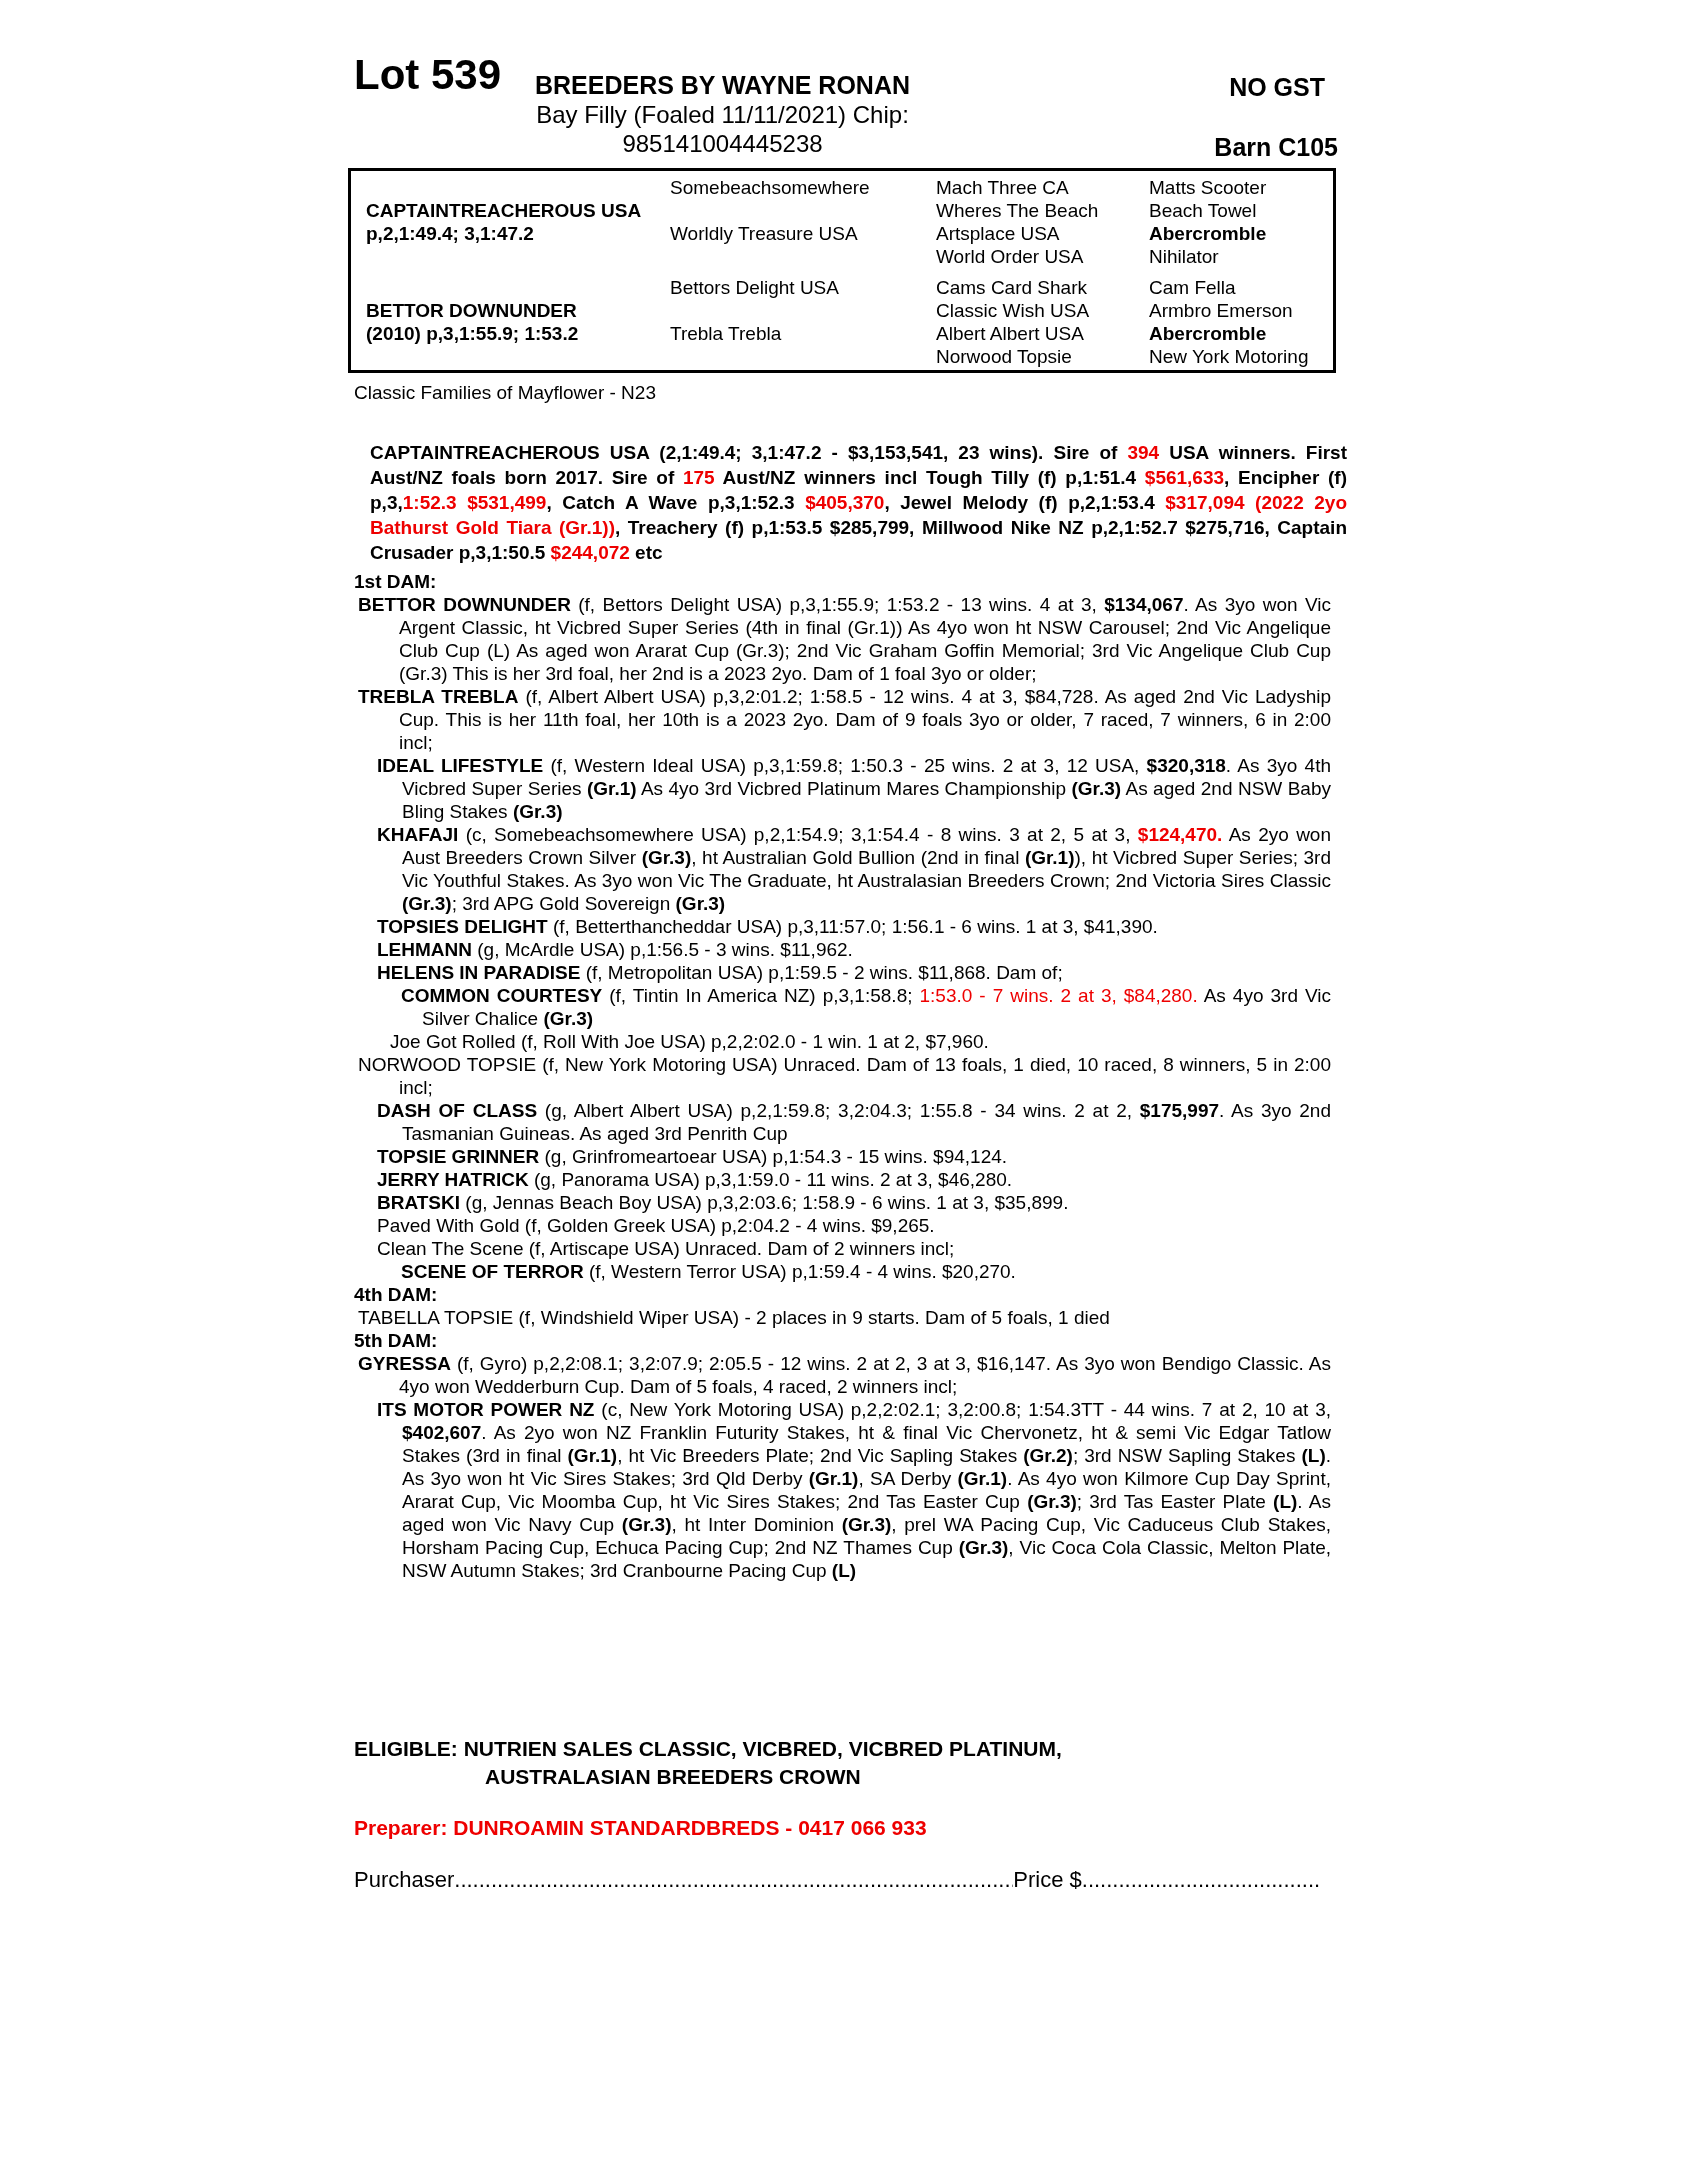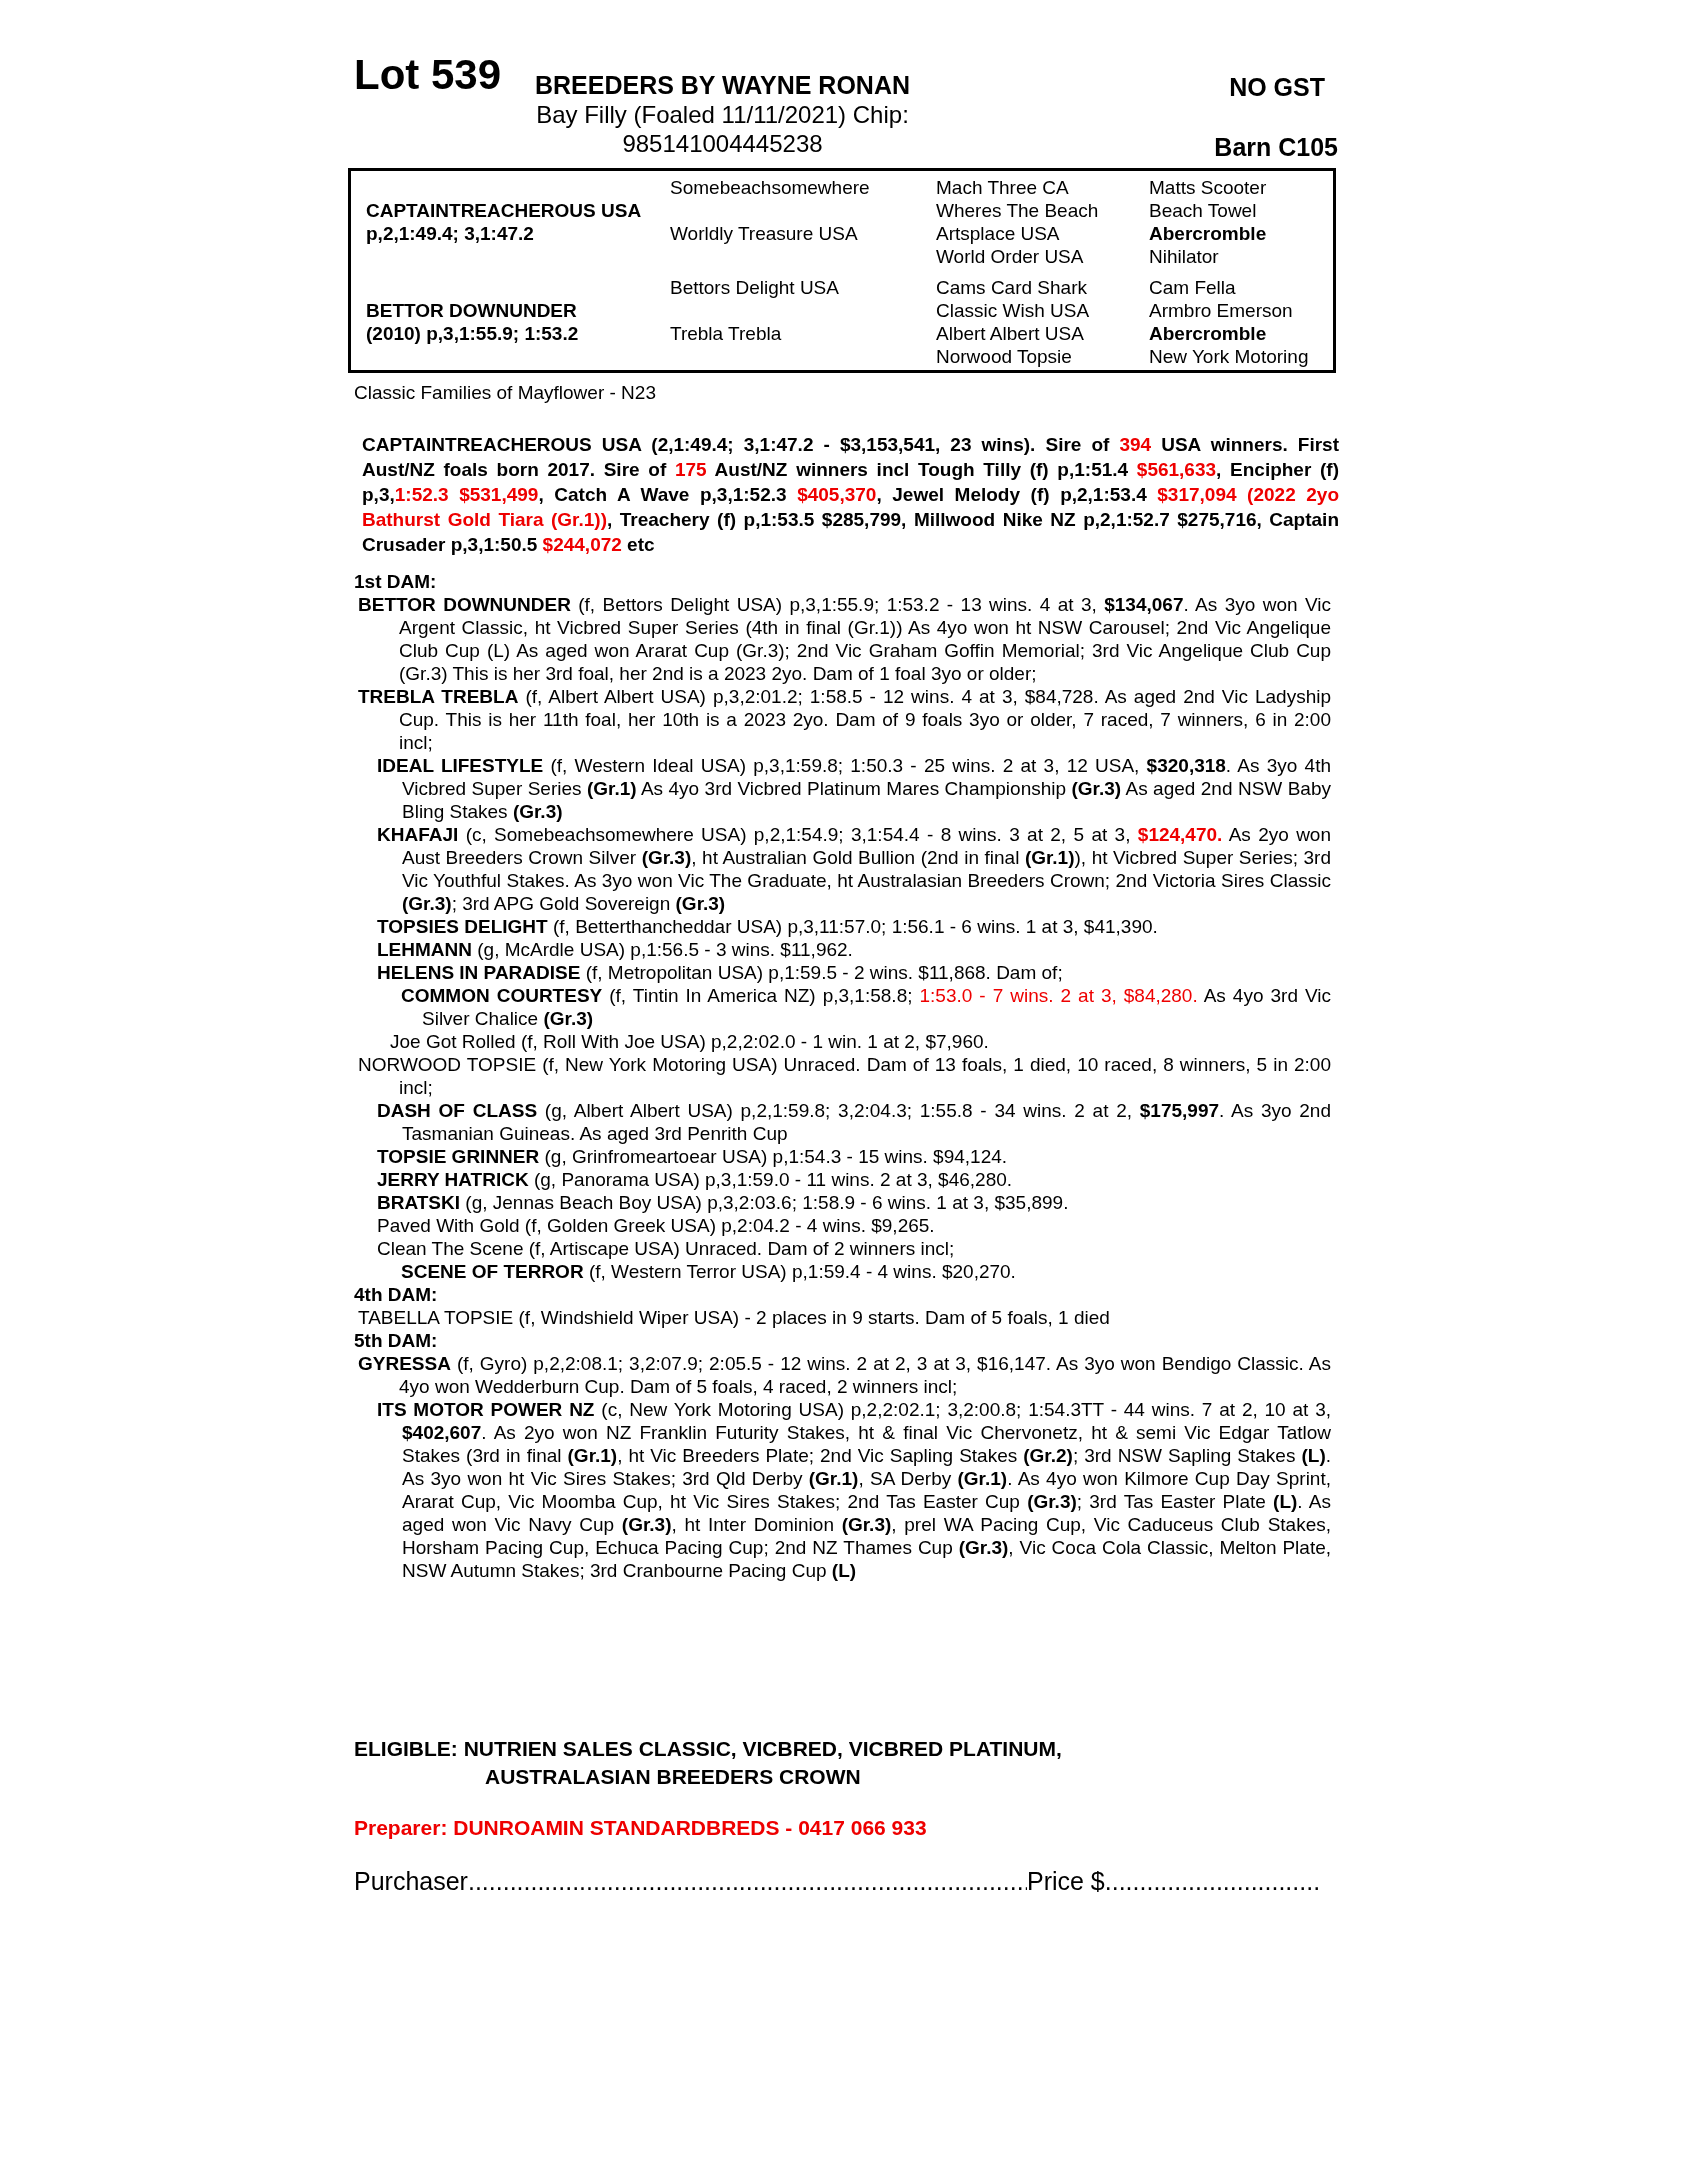"CAPTAINTREACHEROUS USA (2,1:49.4;" .sire-para { margin: 8px -> 16px }
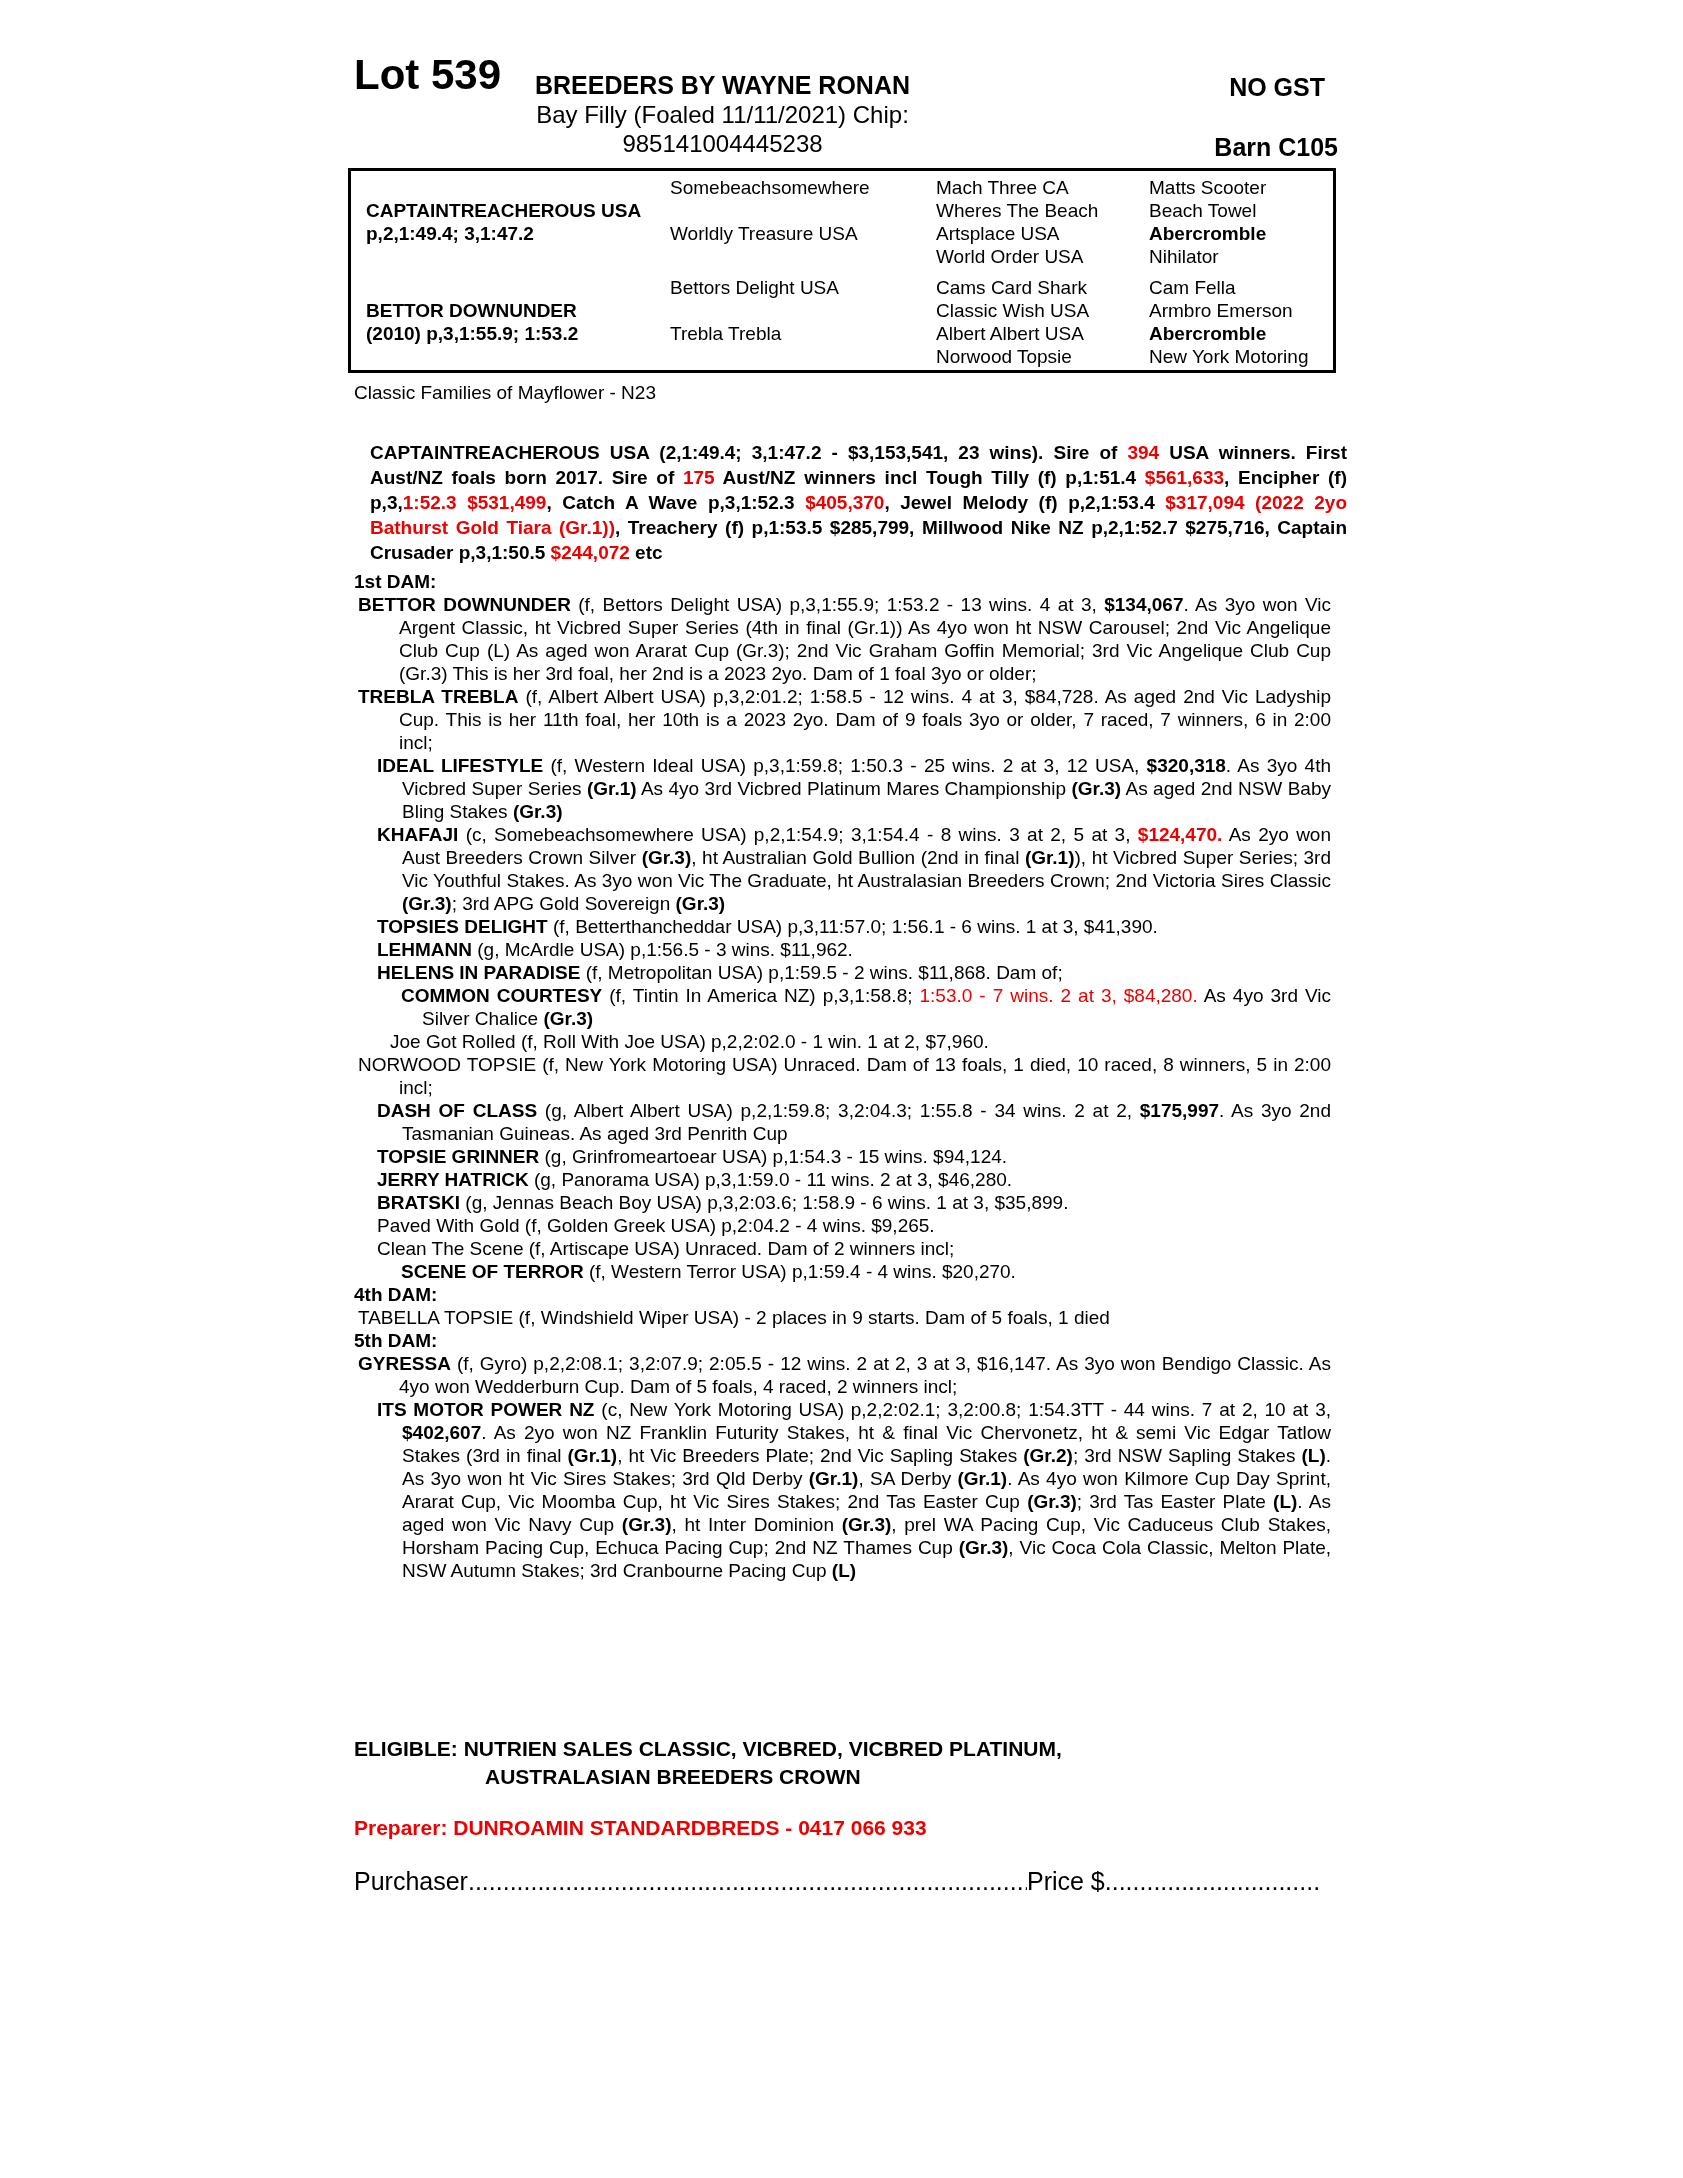"Purchaser" .purchaser-line { font-size: 25px -> 22px }
